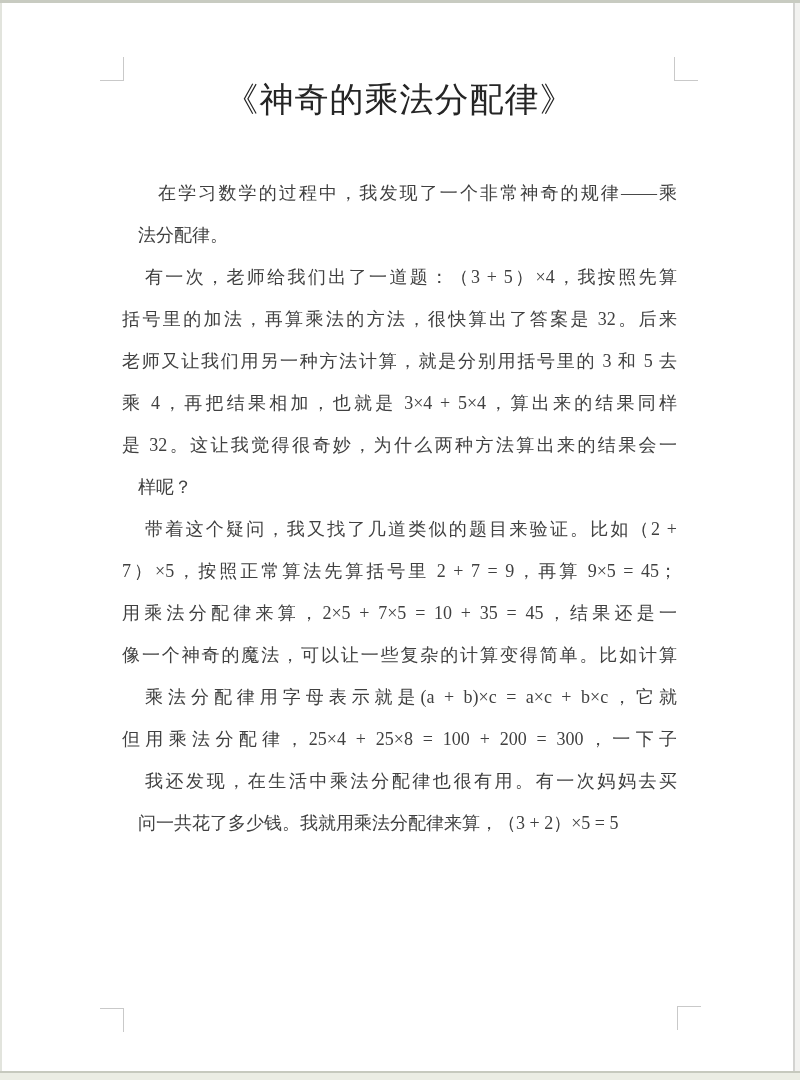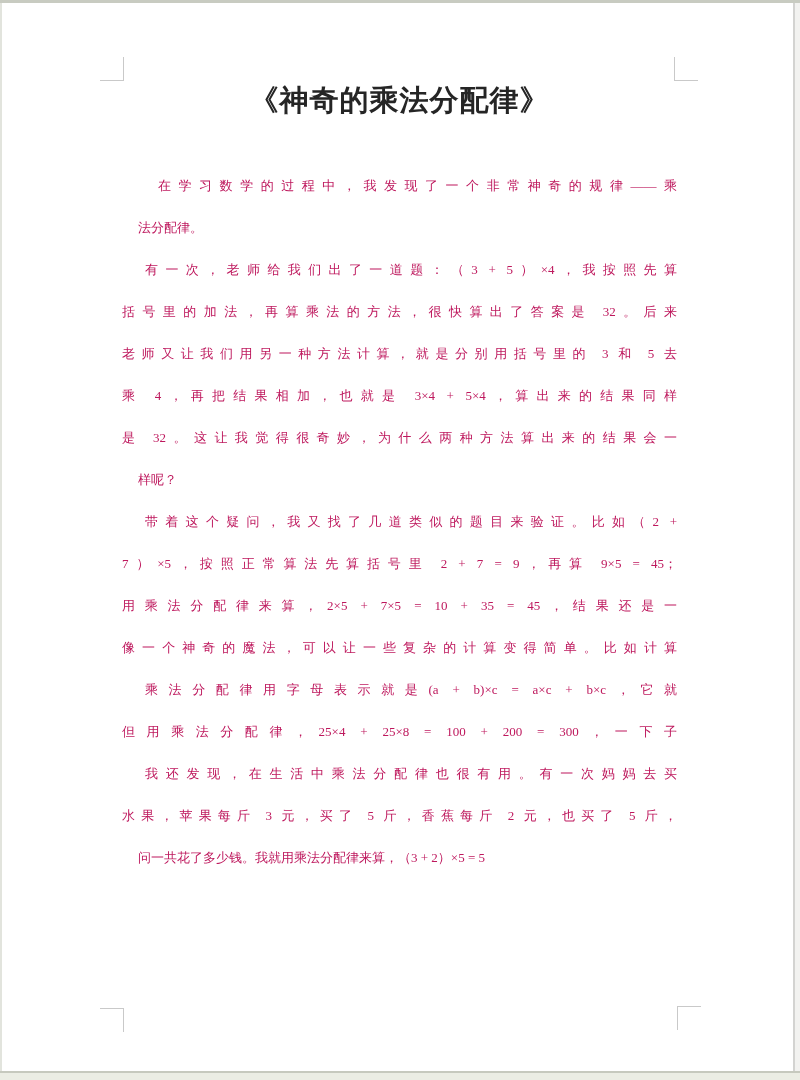"《神奇的乘法分配律》" .title { font-size: 29px -> 34px; font-weight: bold -> normal }
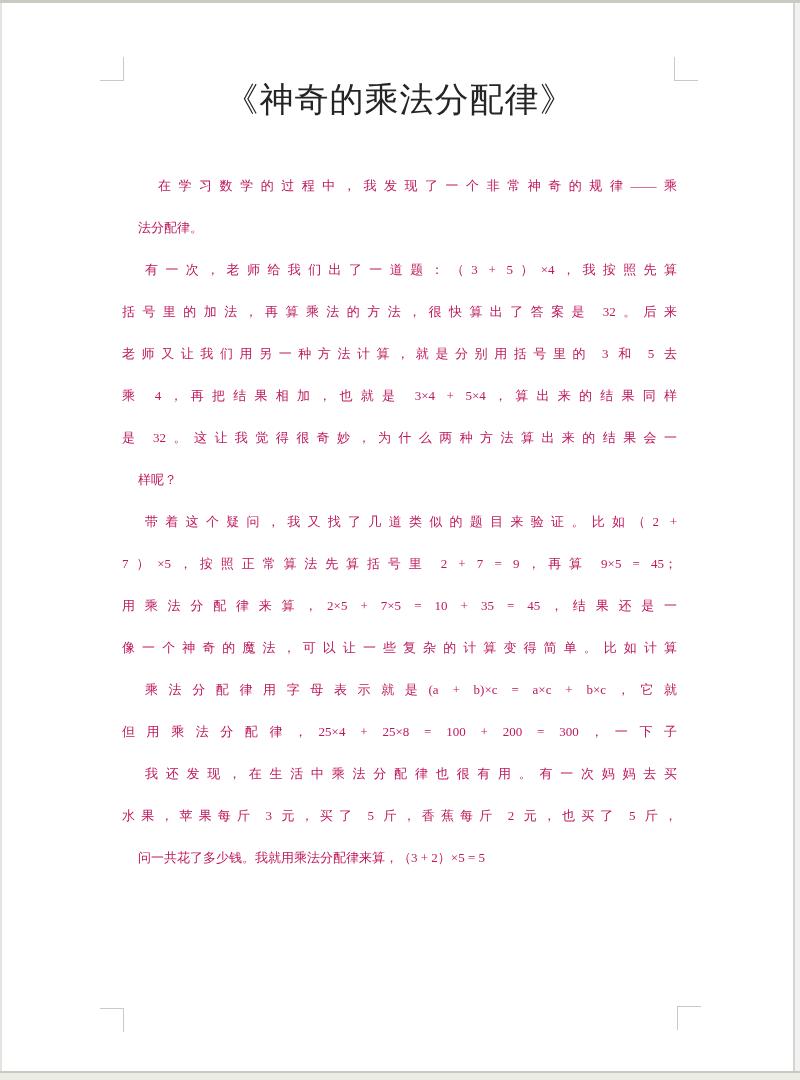"在学习数学的过程中，我发现了一个非常神奇的规律——乘" .line { color: #be185d -> #404040; font-size: 13px -> 18px; line-height: 40px -> 54px }
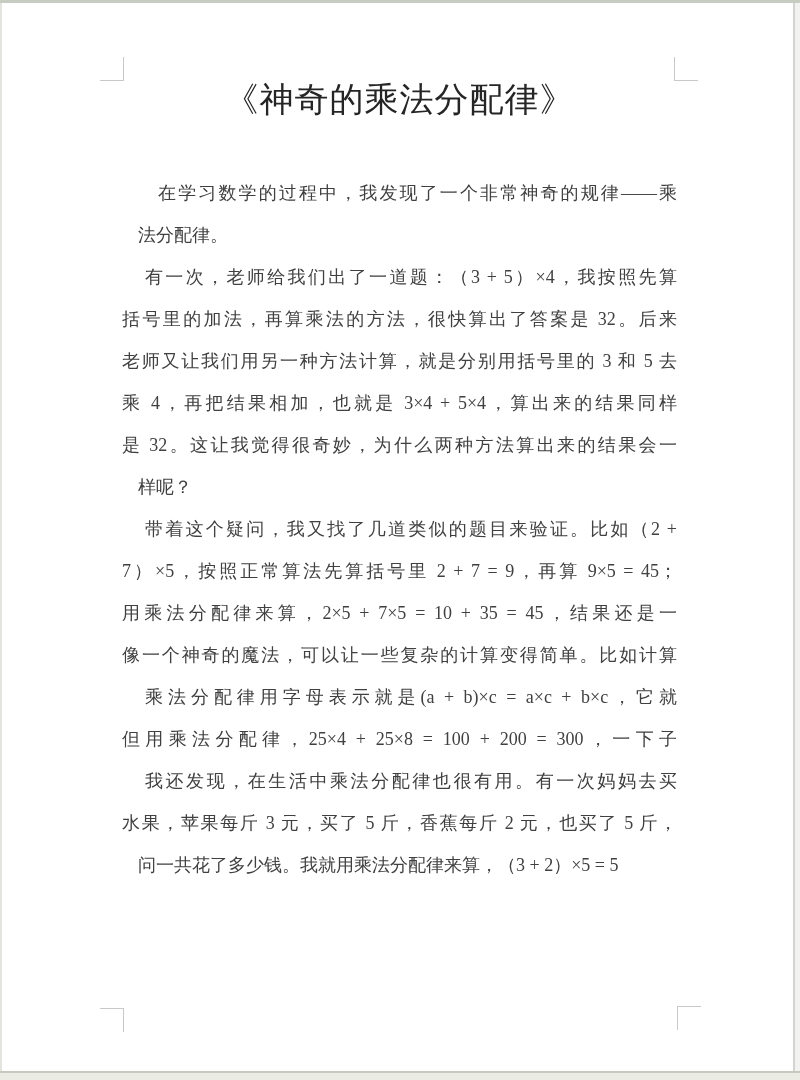"水果，苹果每斤 3 元，买了 5 斤，香蕉每斤" div.line { html: <div>水果，苹果每斤 3 元，买了 5 斤，香蕉每斤 2 元，也买了 5 斤，</div> -> none }
